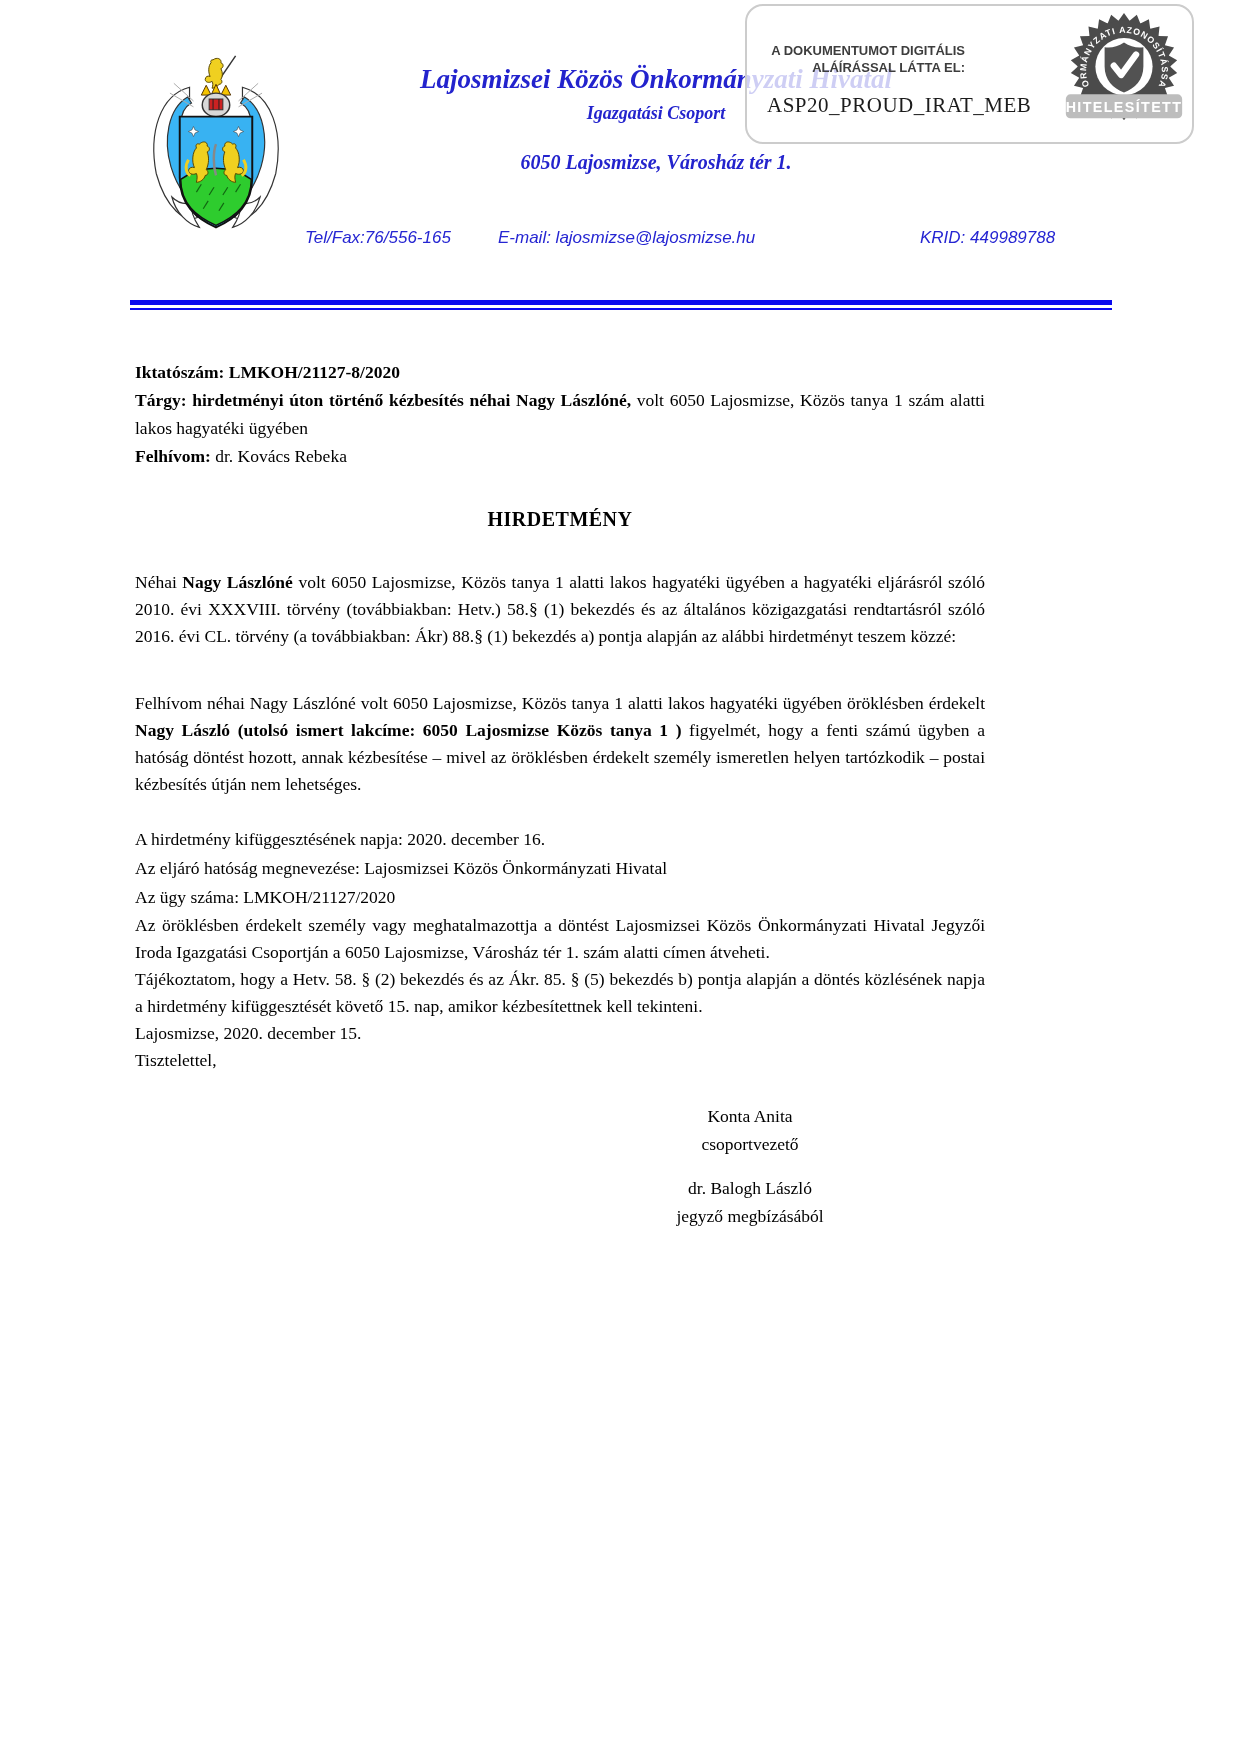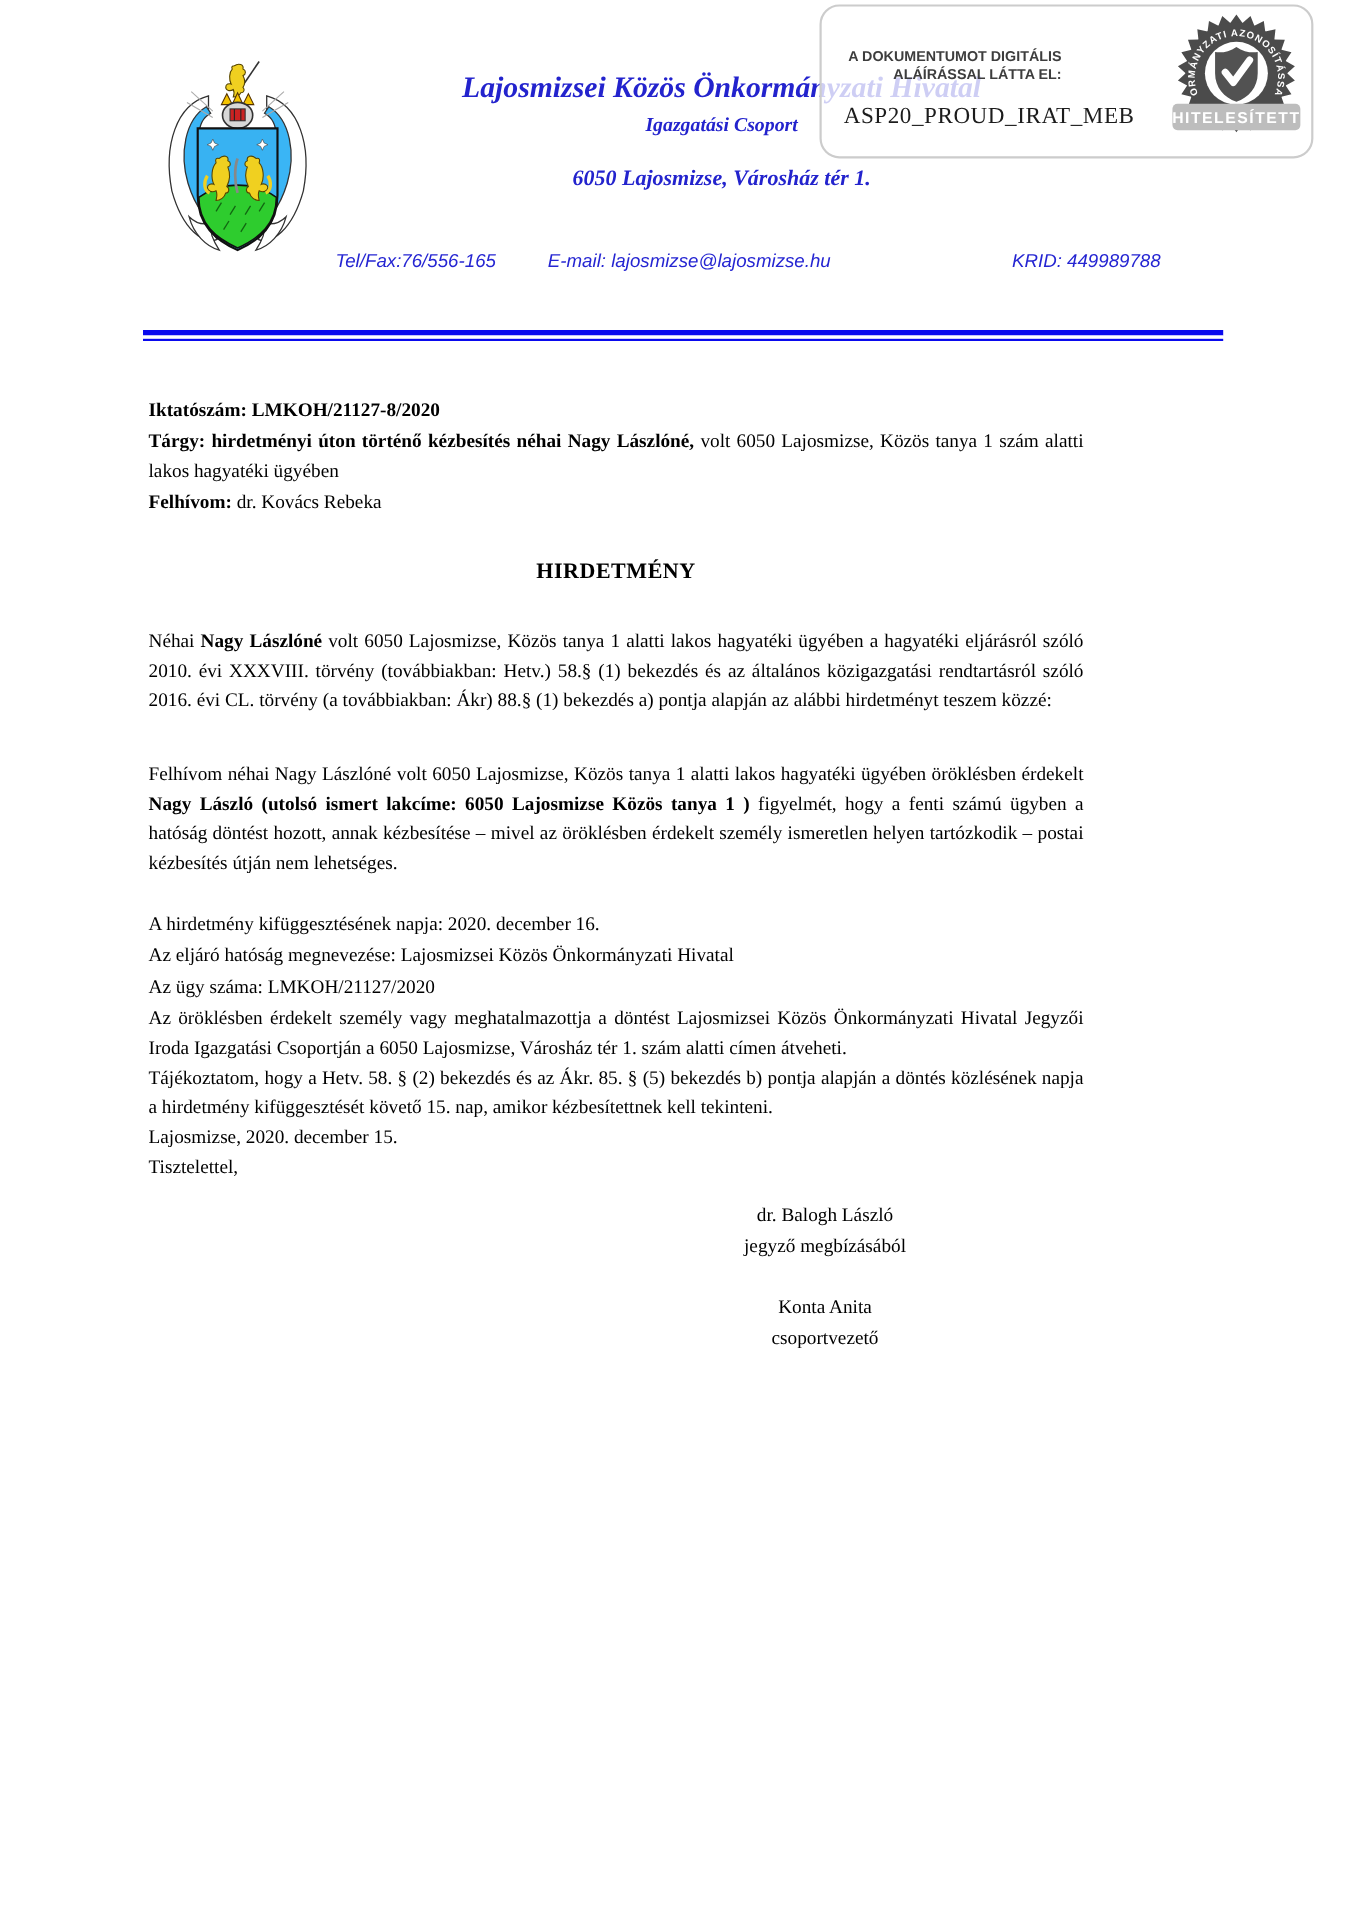"dr. Balogh László" div.sig { order: before "Konta Anita" -> after "Konta Anita" }
